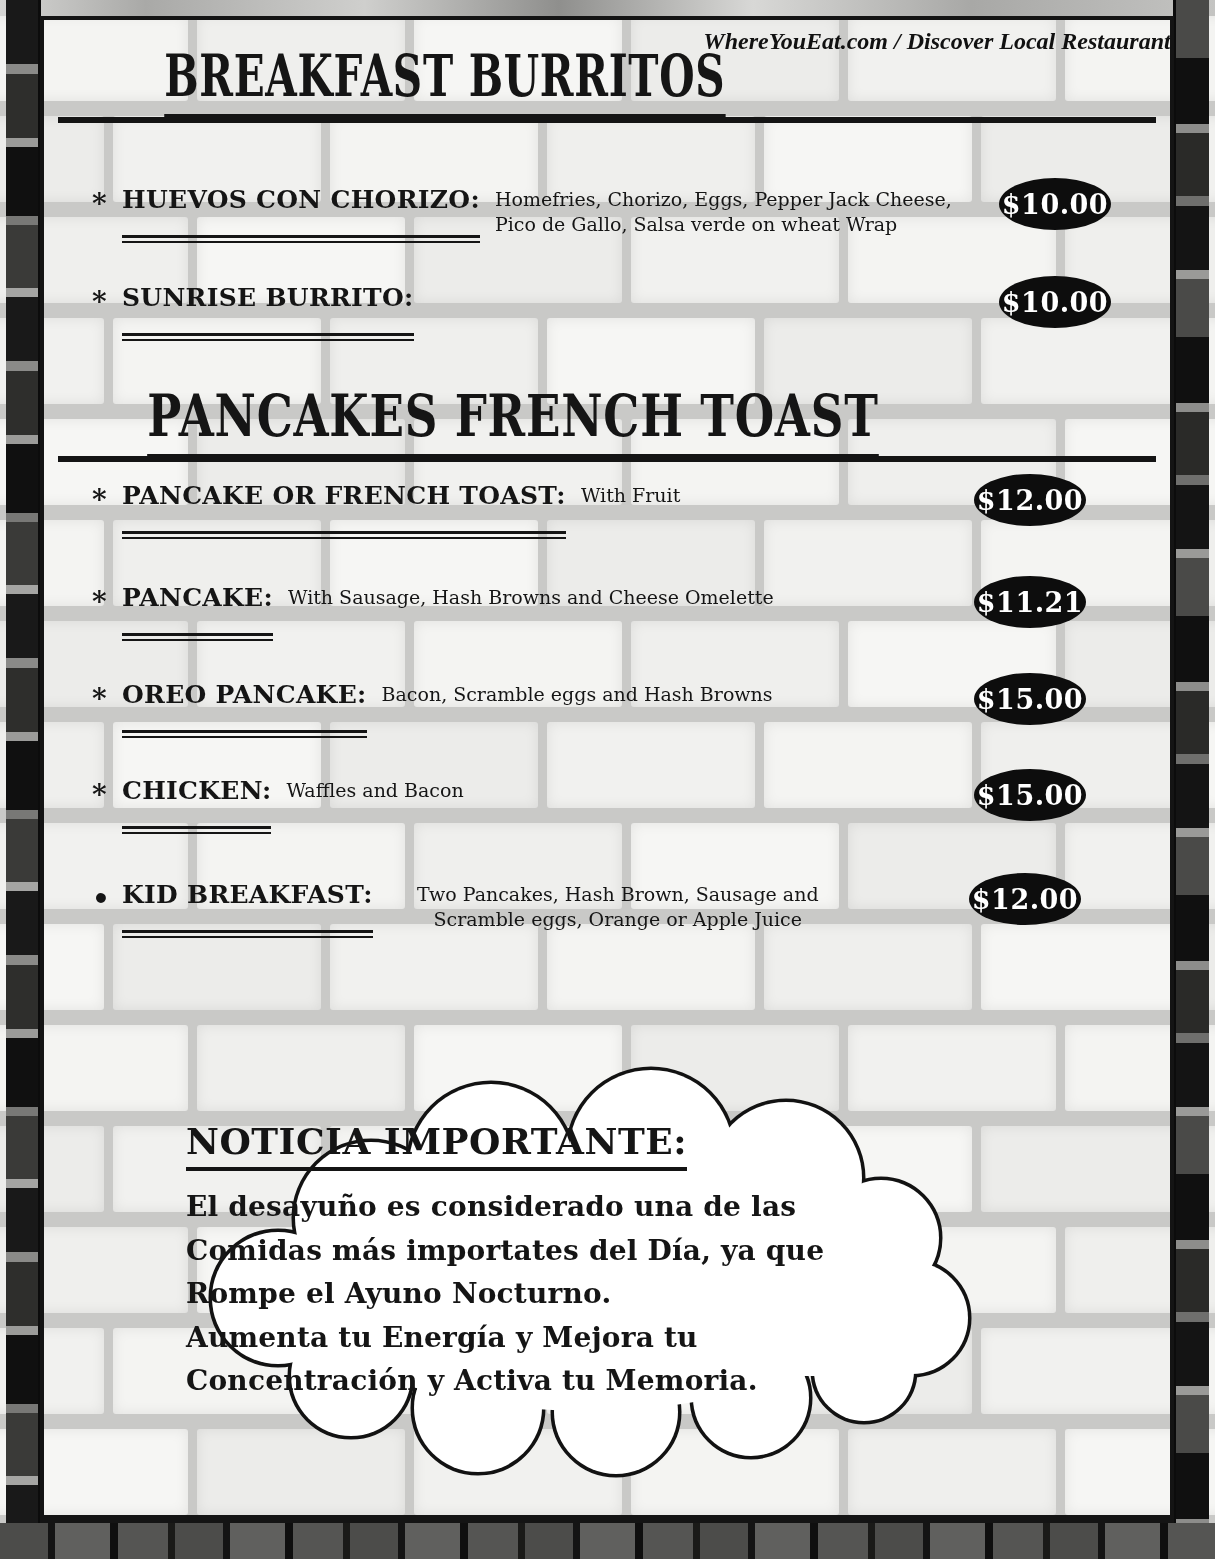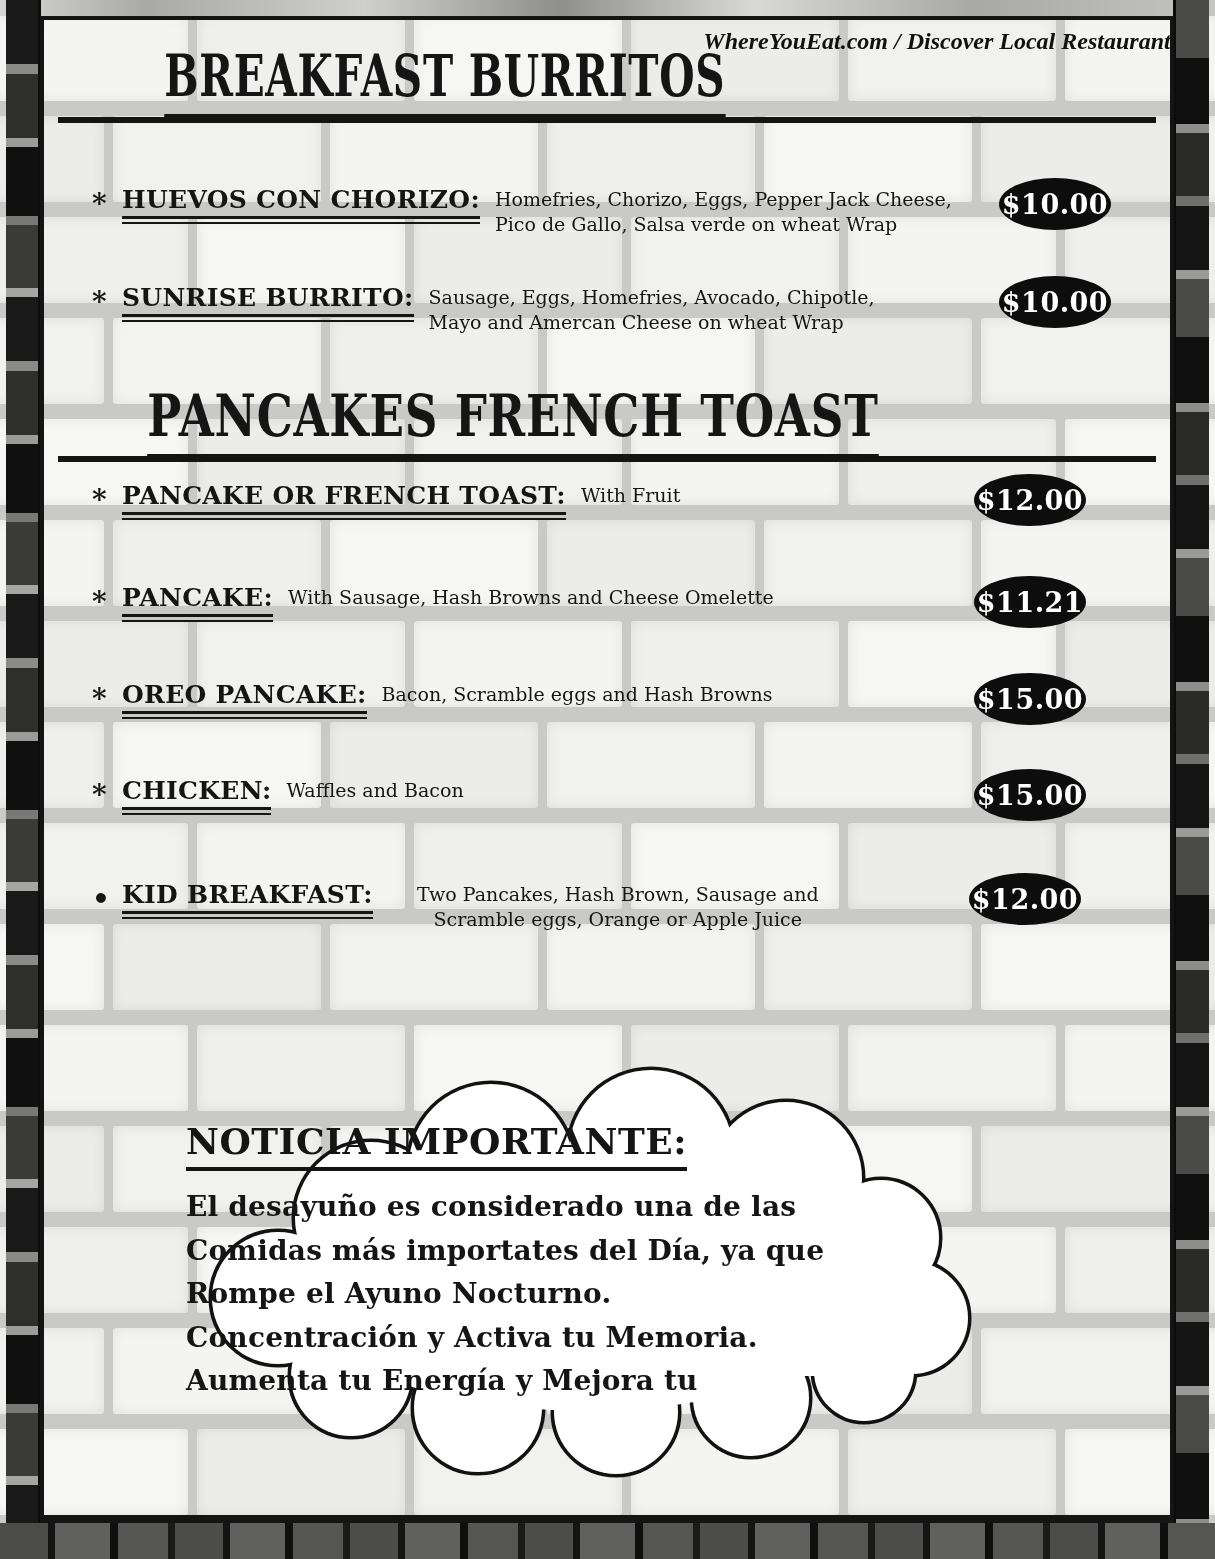"HUEVOS CON CHORIZO:" .iname { padding-bottom: 1px -> 20px }
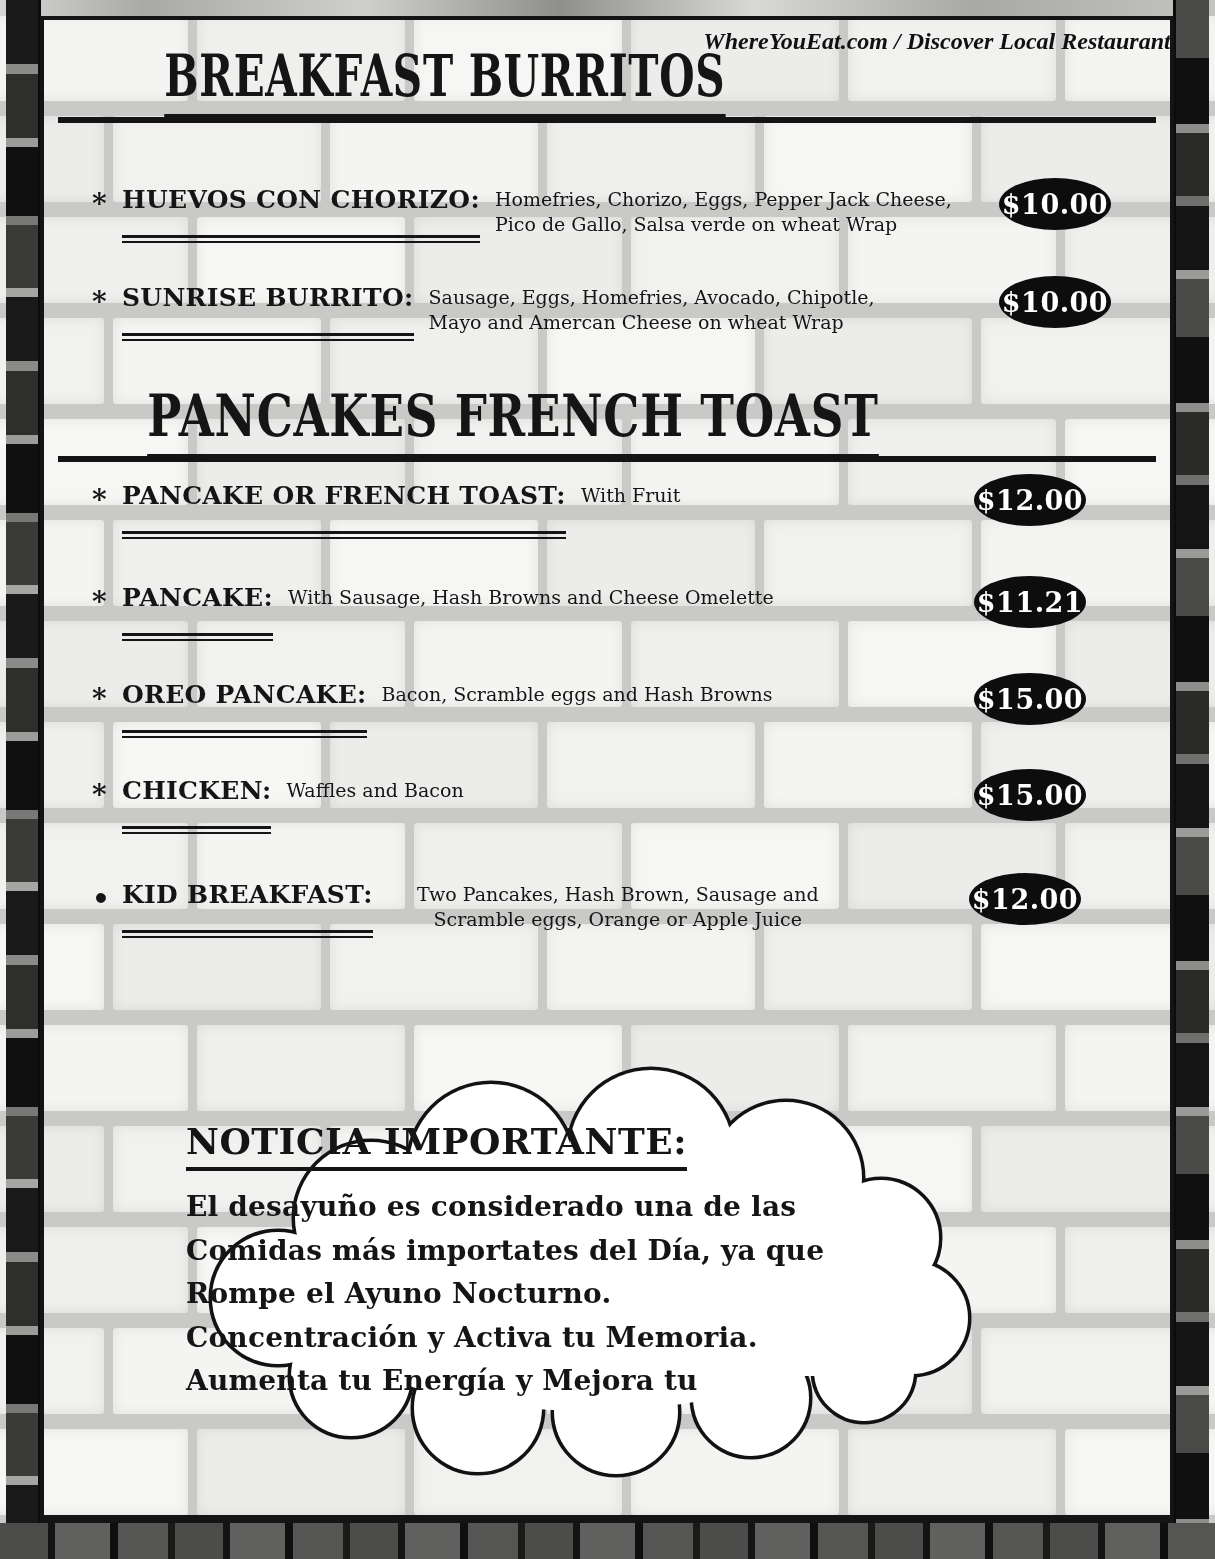"Sausage, Eggs, Homefries, Avocado," span.idesc { html: <span>Sausage, Eggs, Homefries, Avocado, Chipotle, Mayo and Amercan Cheese on wheat Wrap</span> -> none }
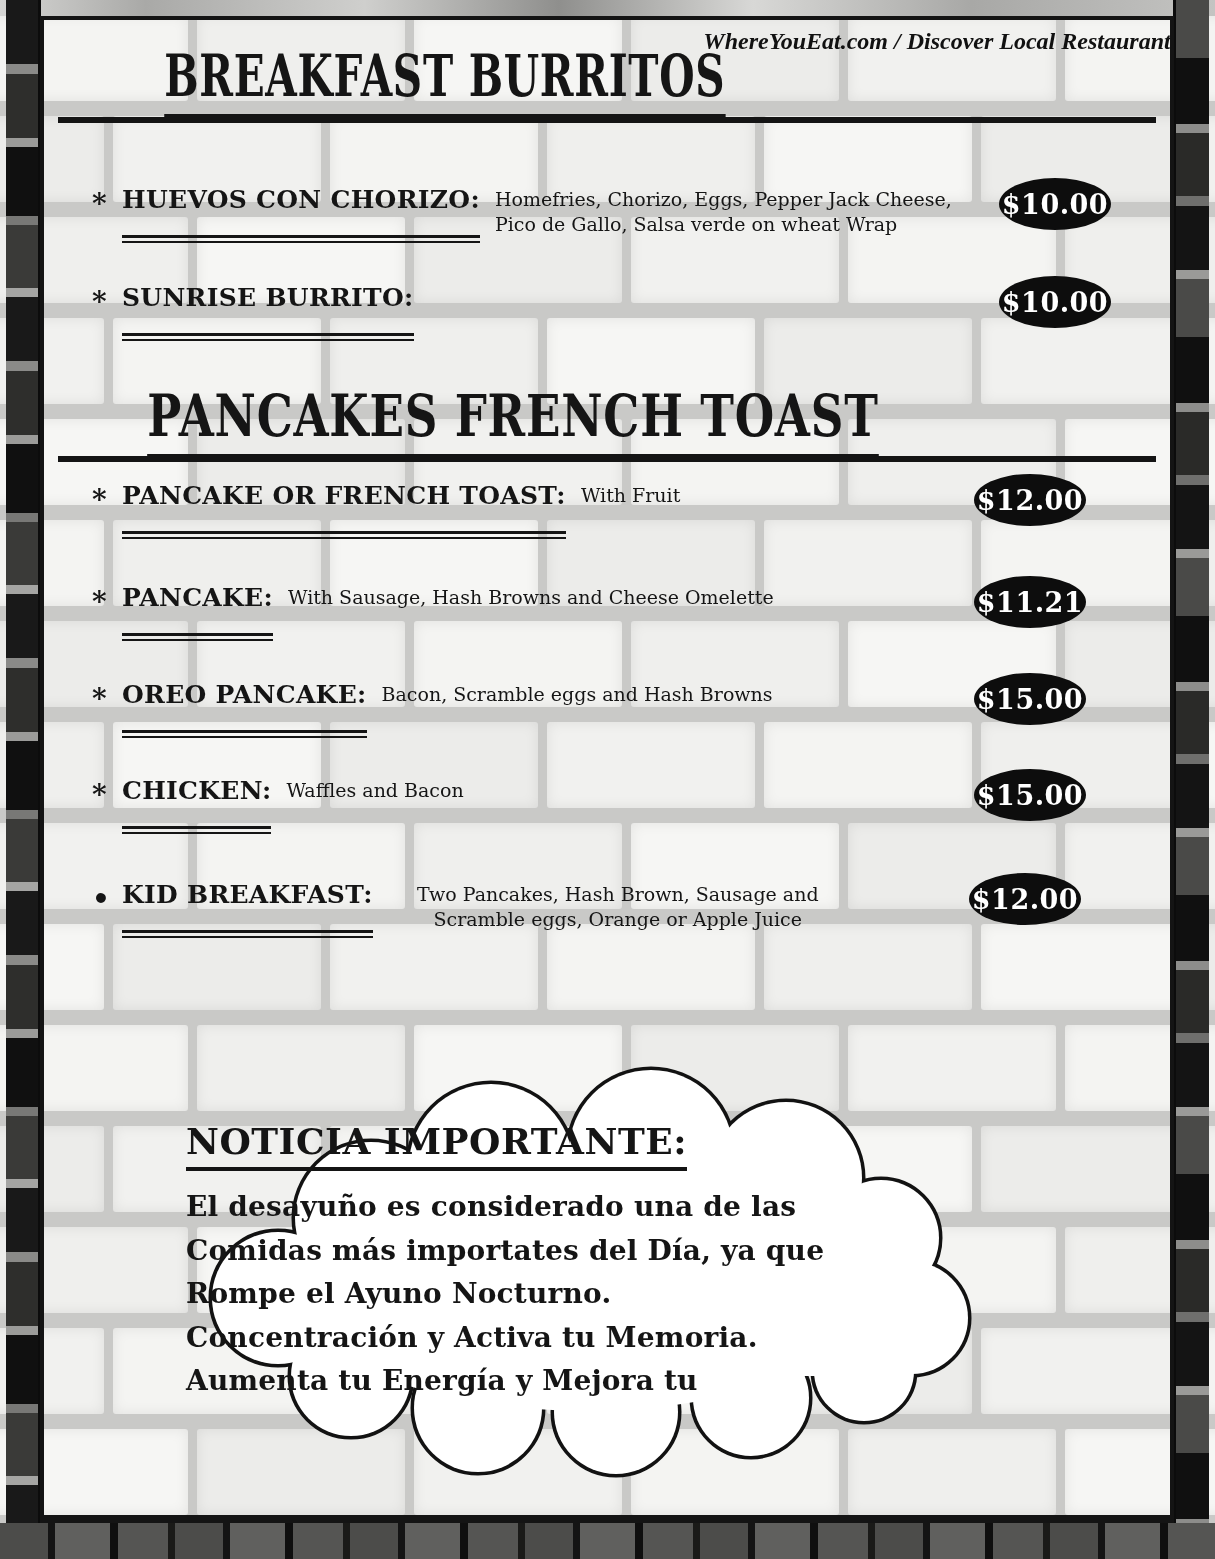"Concentración y Activa tu Memoria." div { order: before "Aumenta tu Energía y Mejora" -> after "Aumenta tu Energía y Mejora" }
